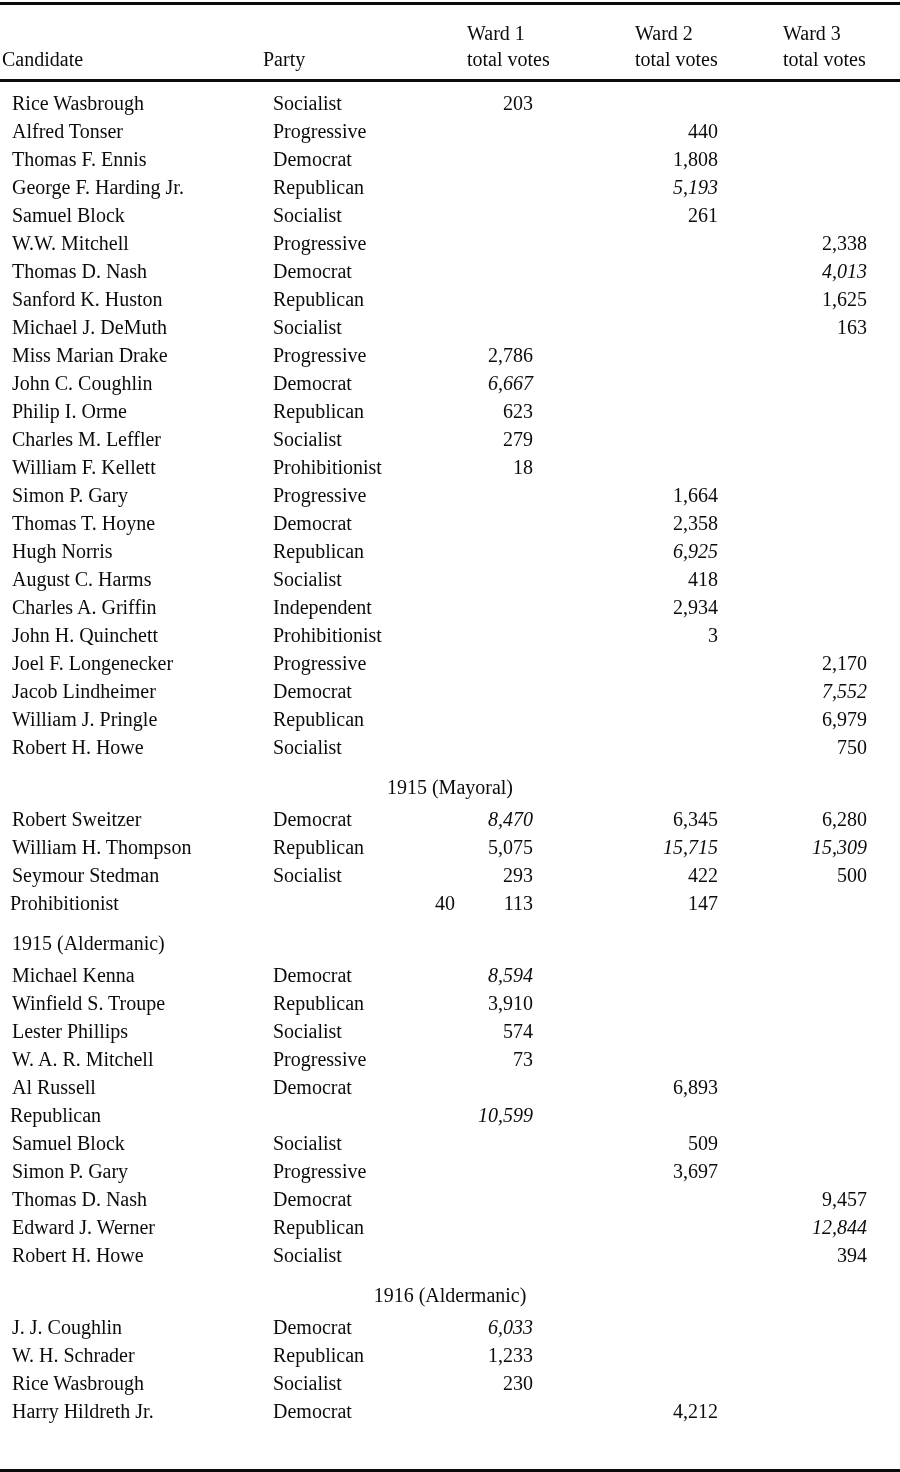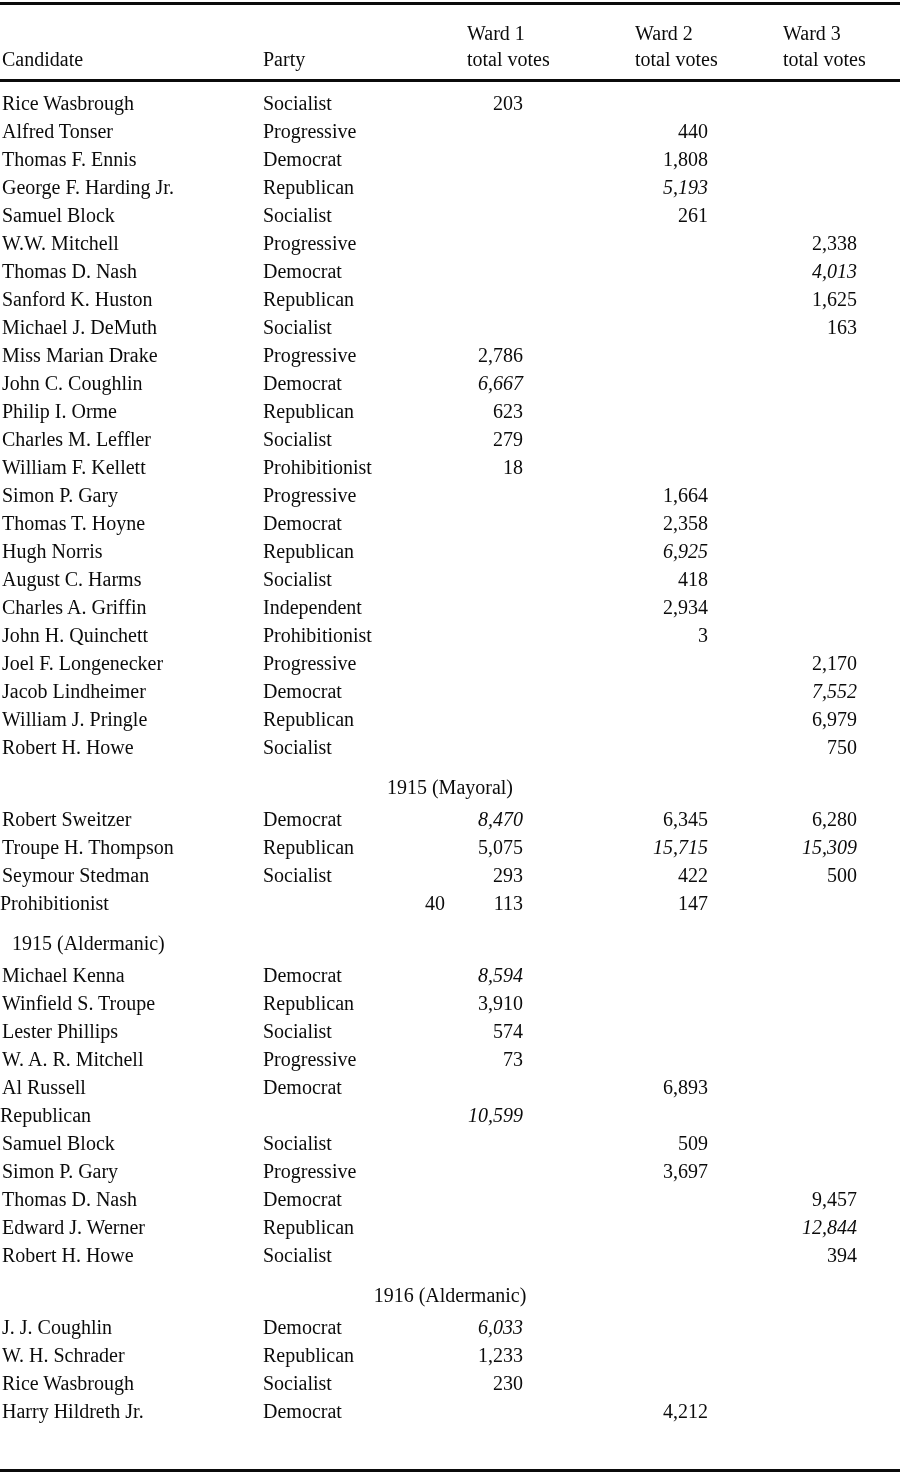"Rice Wasbrough" .row { padding-left: none -> 10px }
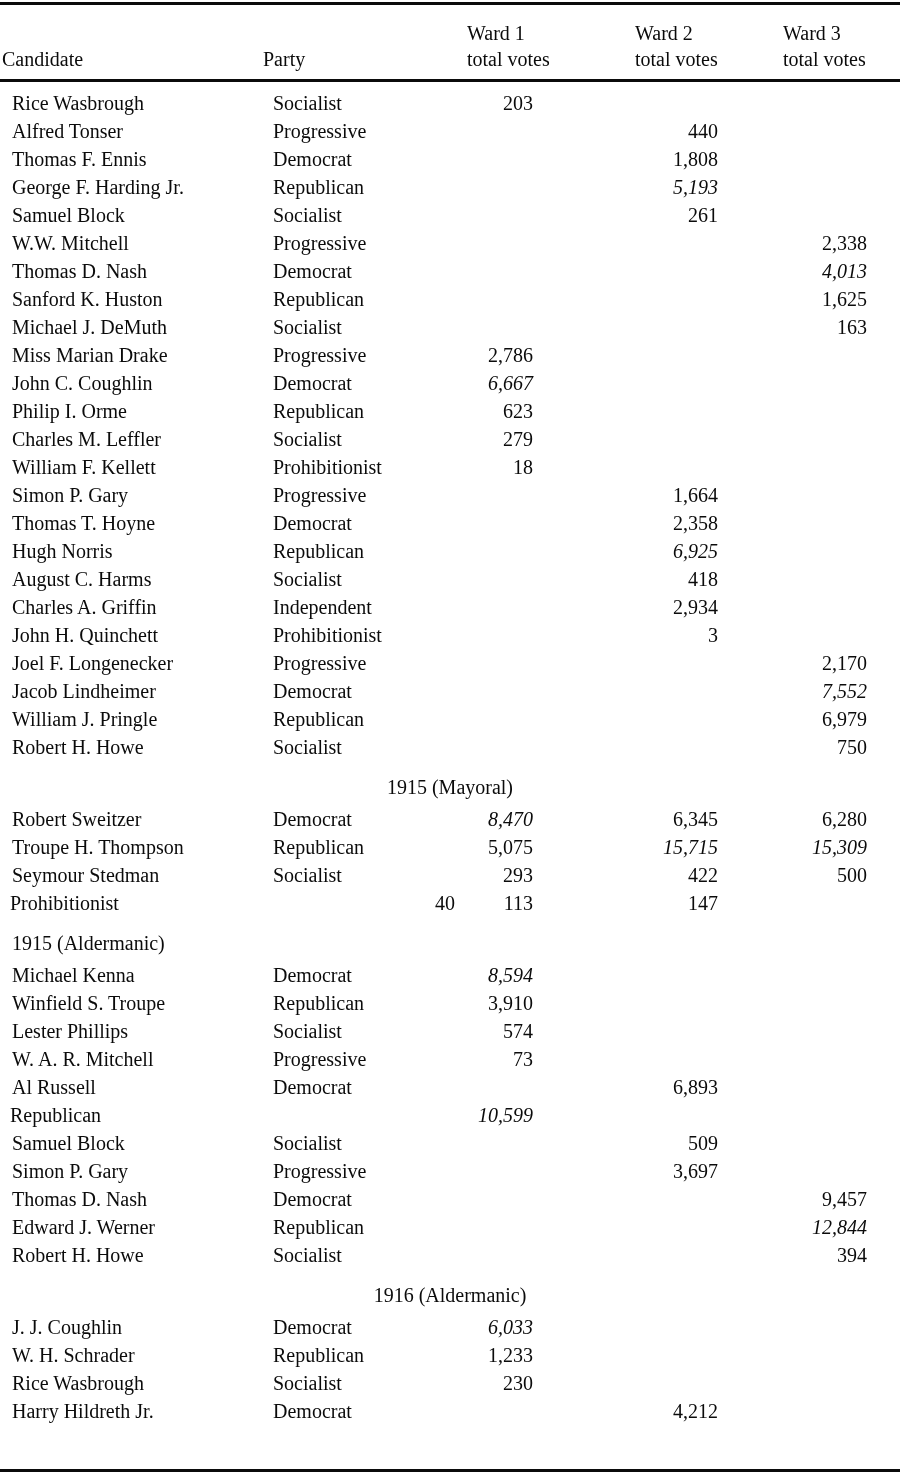"Troupe H. Thompson" div.cell { text: Troupe -> William }
